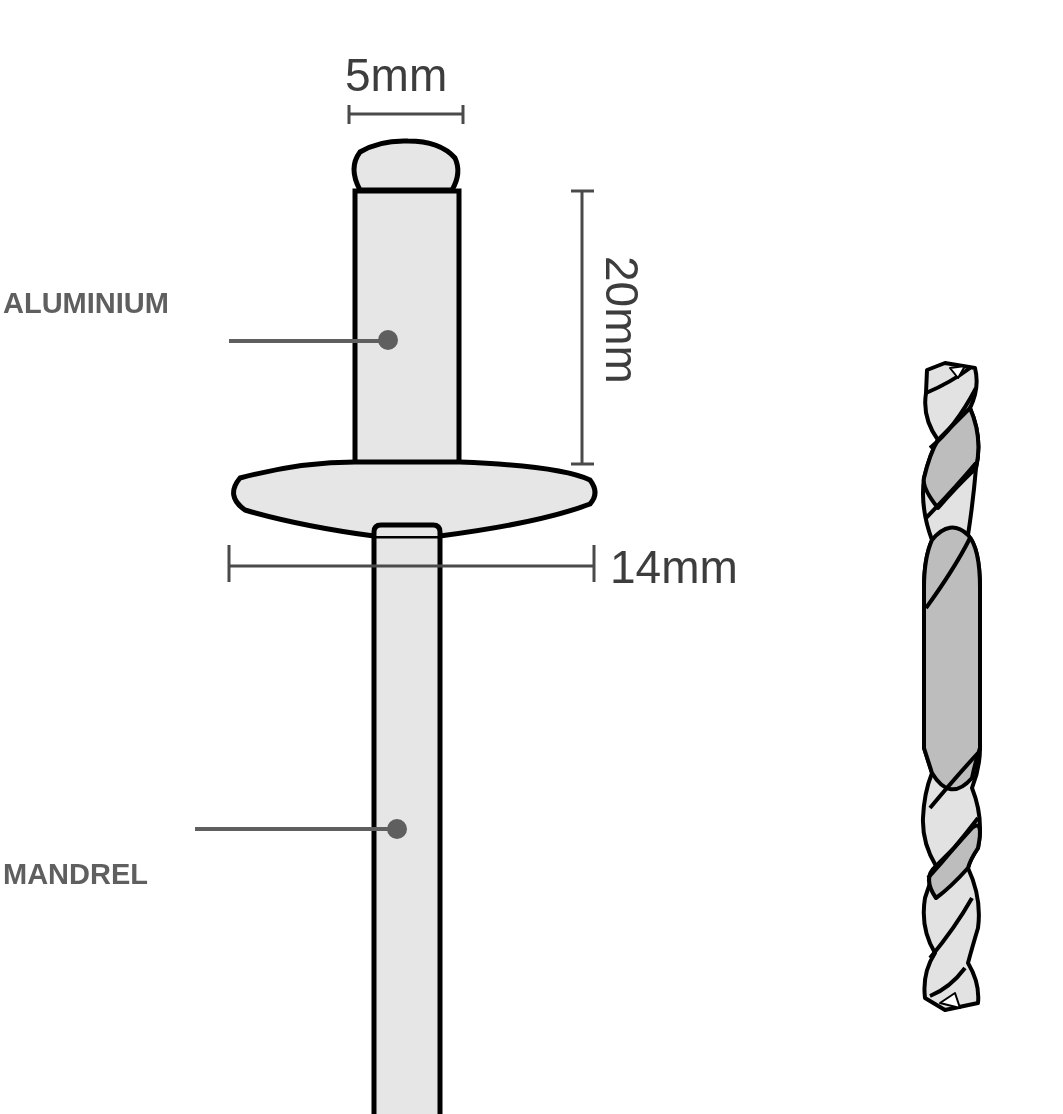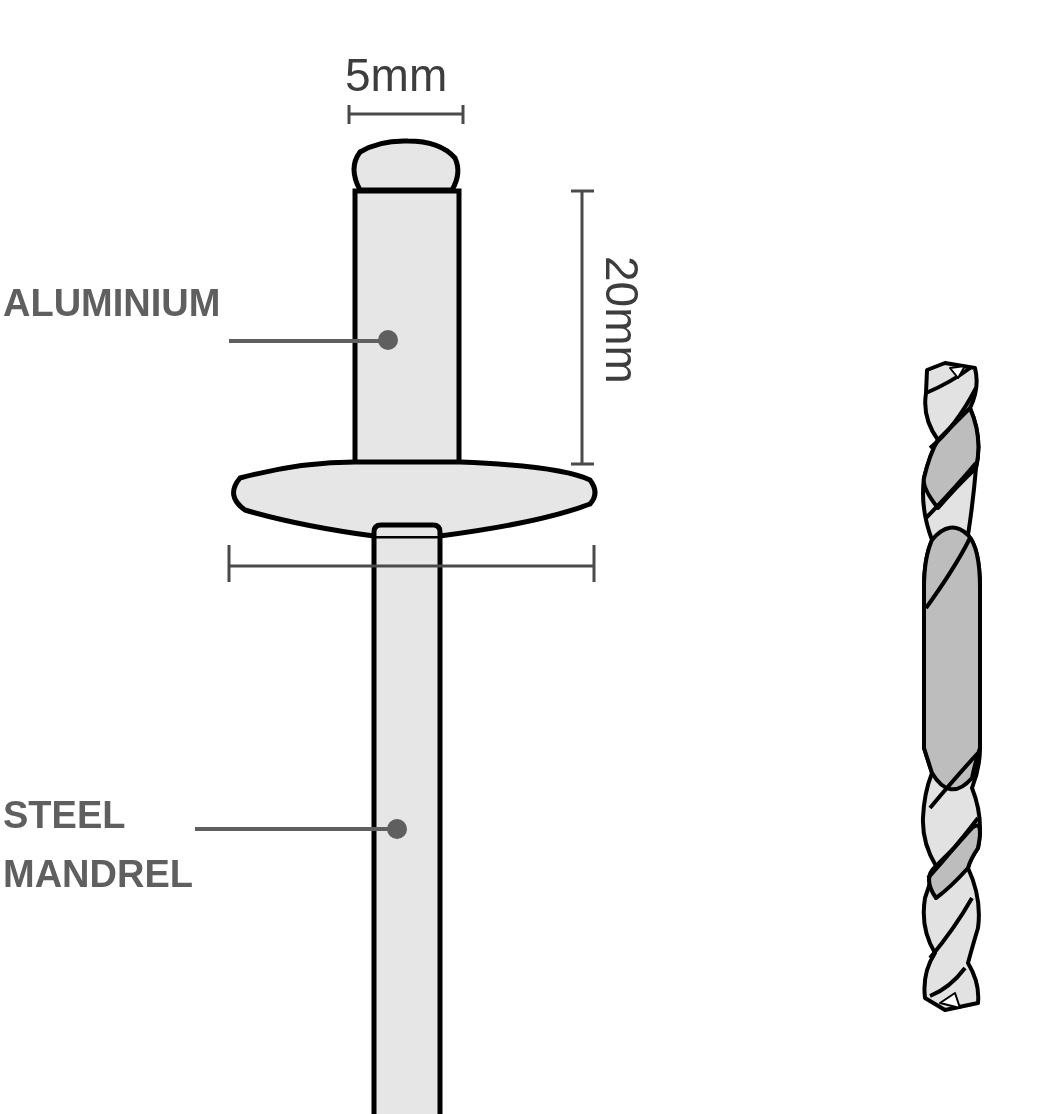"ALUMINIUM" .lbl { font-size: 38px -> 29px }
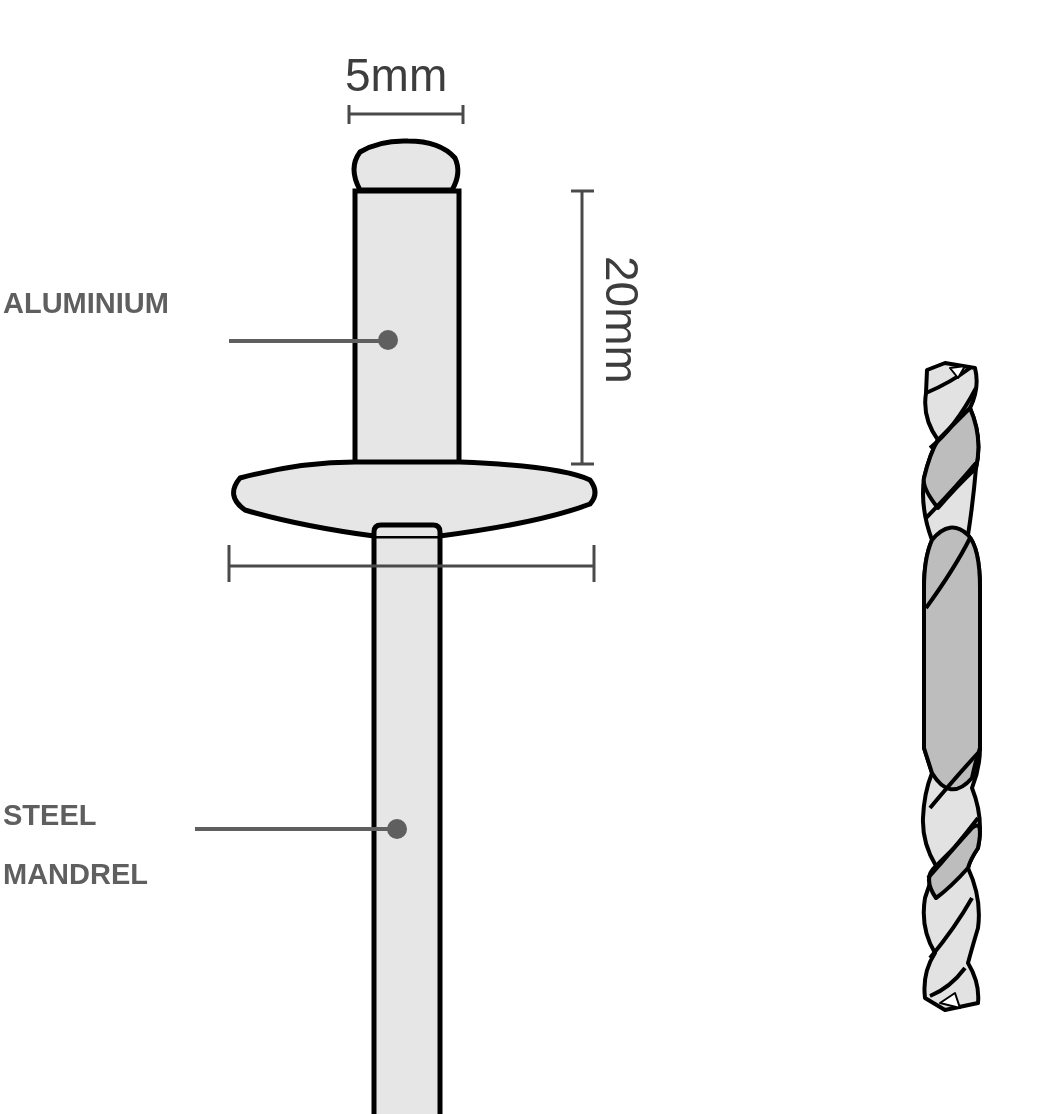"14mm" div.dim { html: none -> <div>14mm</div> }
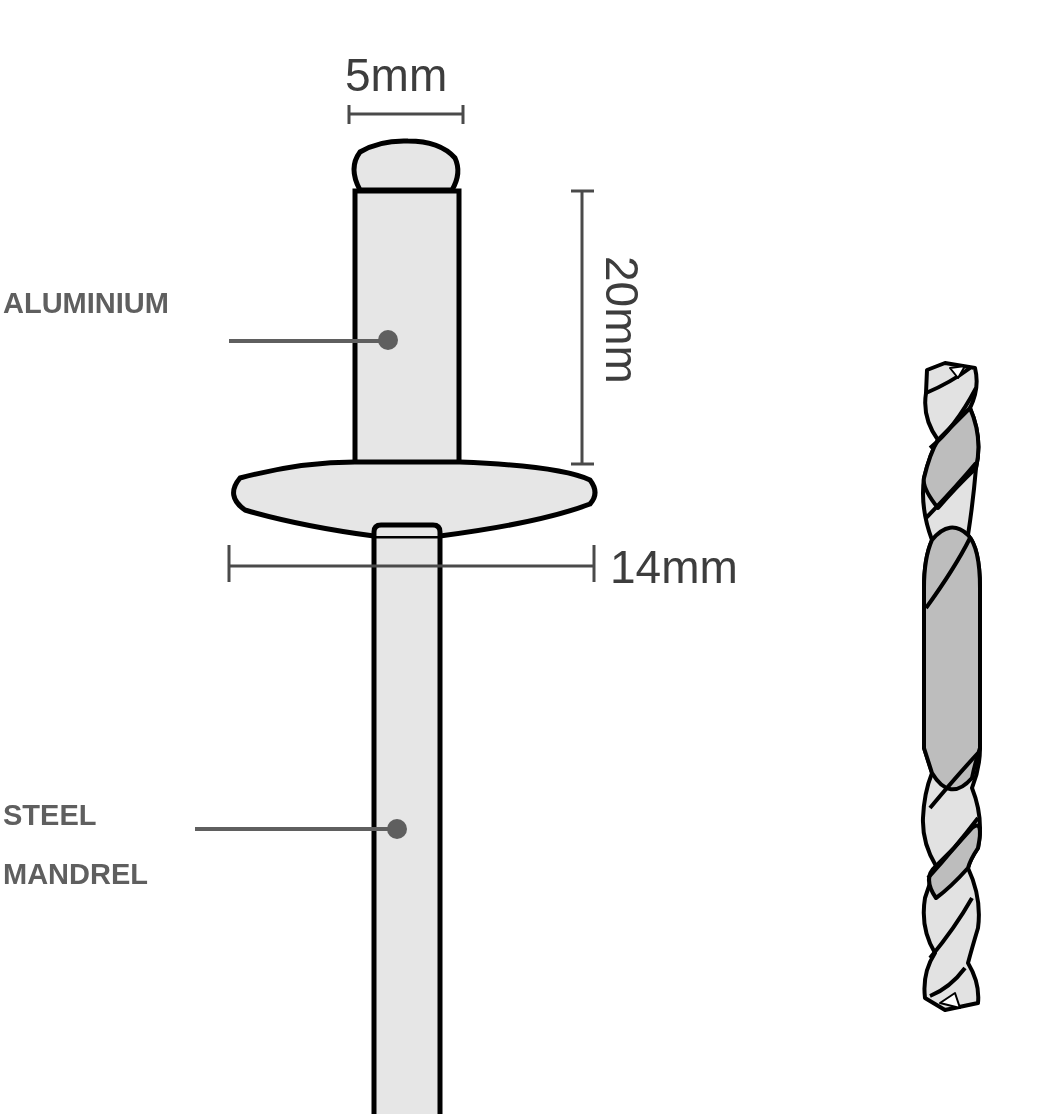"STEEL" div.lbl { html: <div>STEEL</div> -> none }
